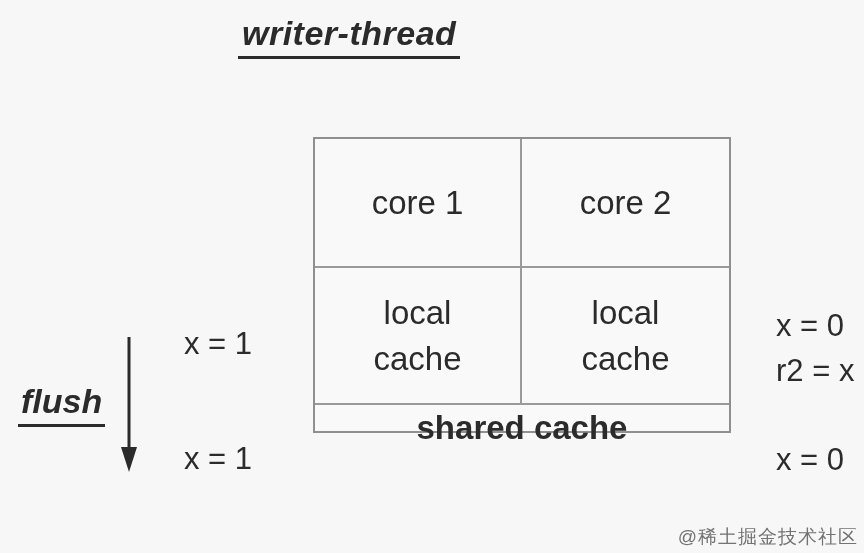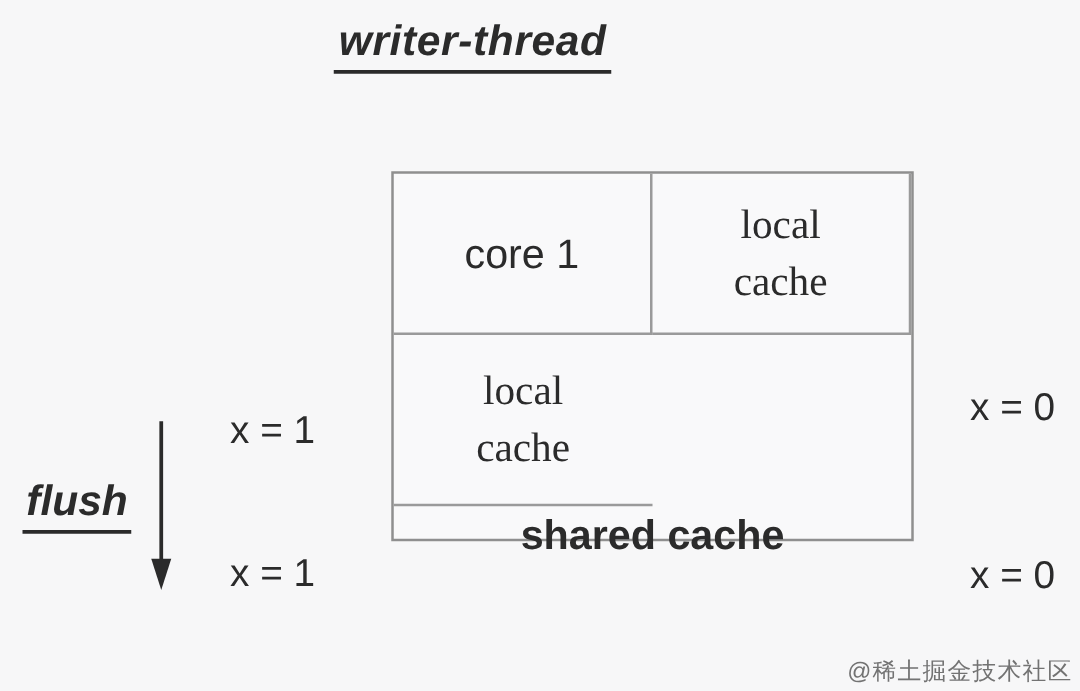"writer-thread" .thread-header { margin-left: 29px -> none }
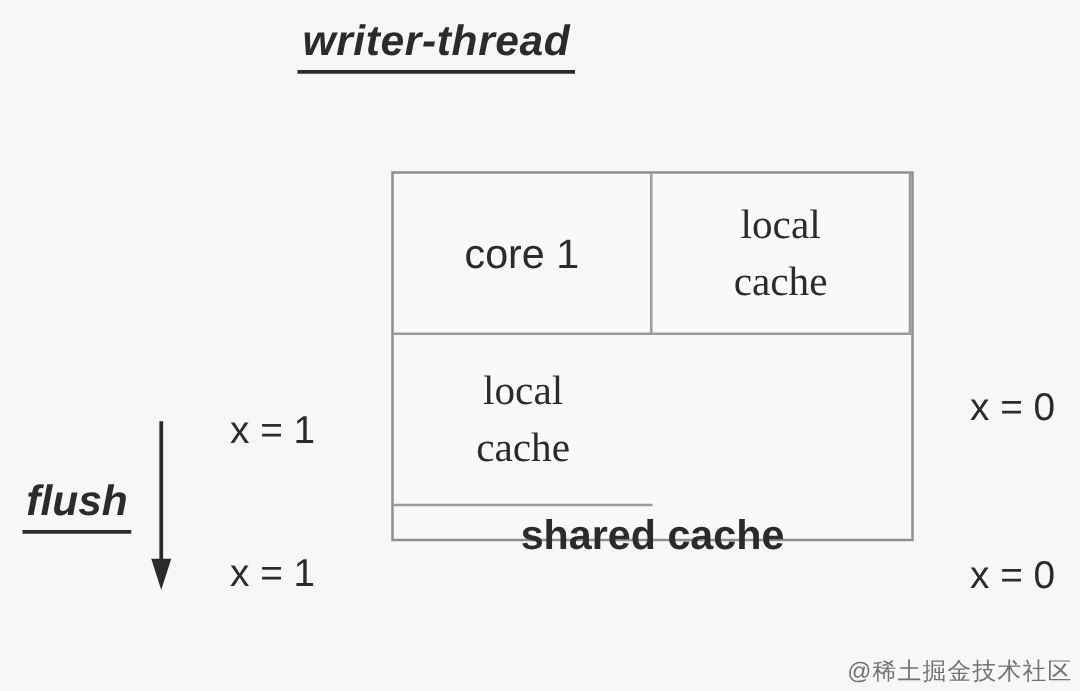"core 2" div.cell { html: none -> <div> <span>core 2</span> </div> }
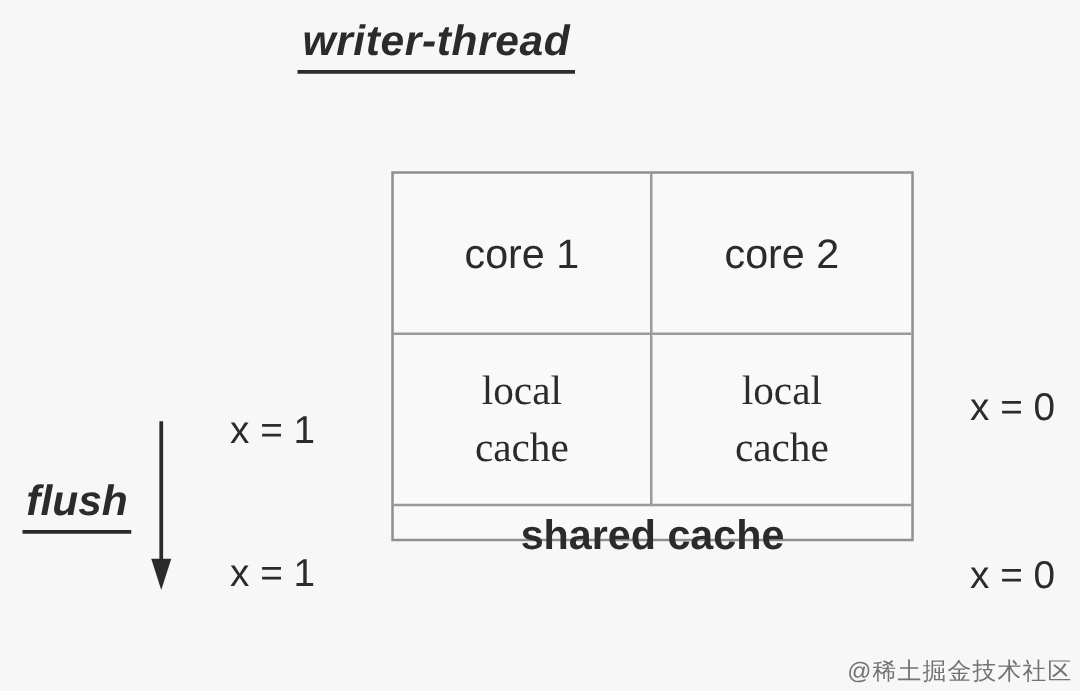"local cache" .wrap-narrow { font-family: Liberation Serif, serif -> none }
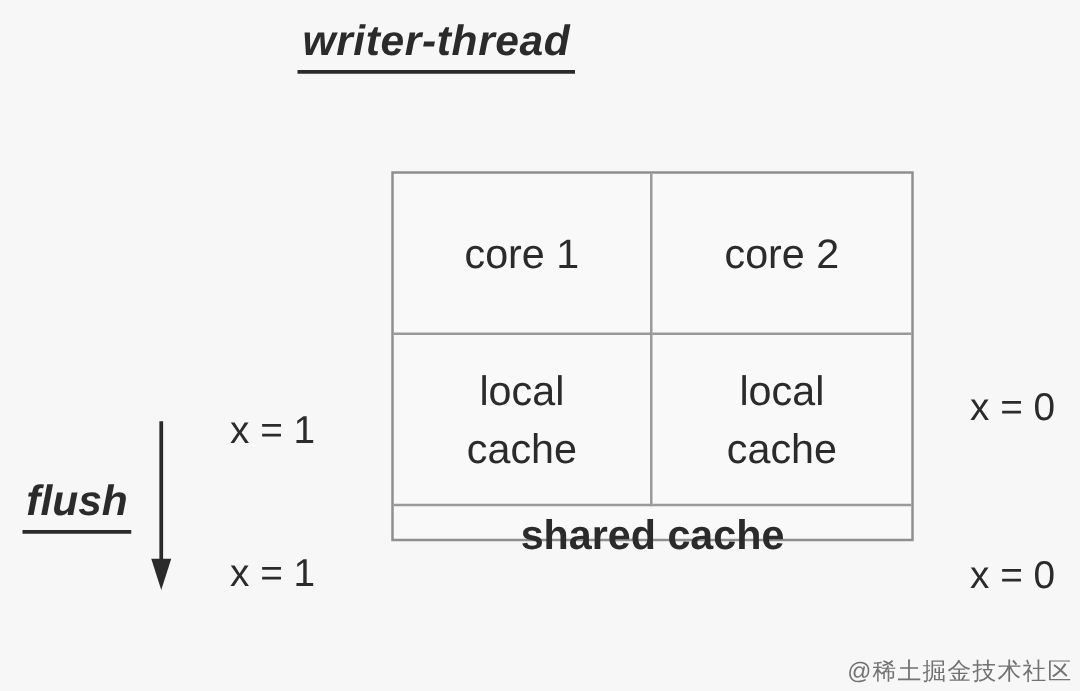"r2 = x" div { html: none -> <div>r2 = x</div> }
